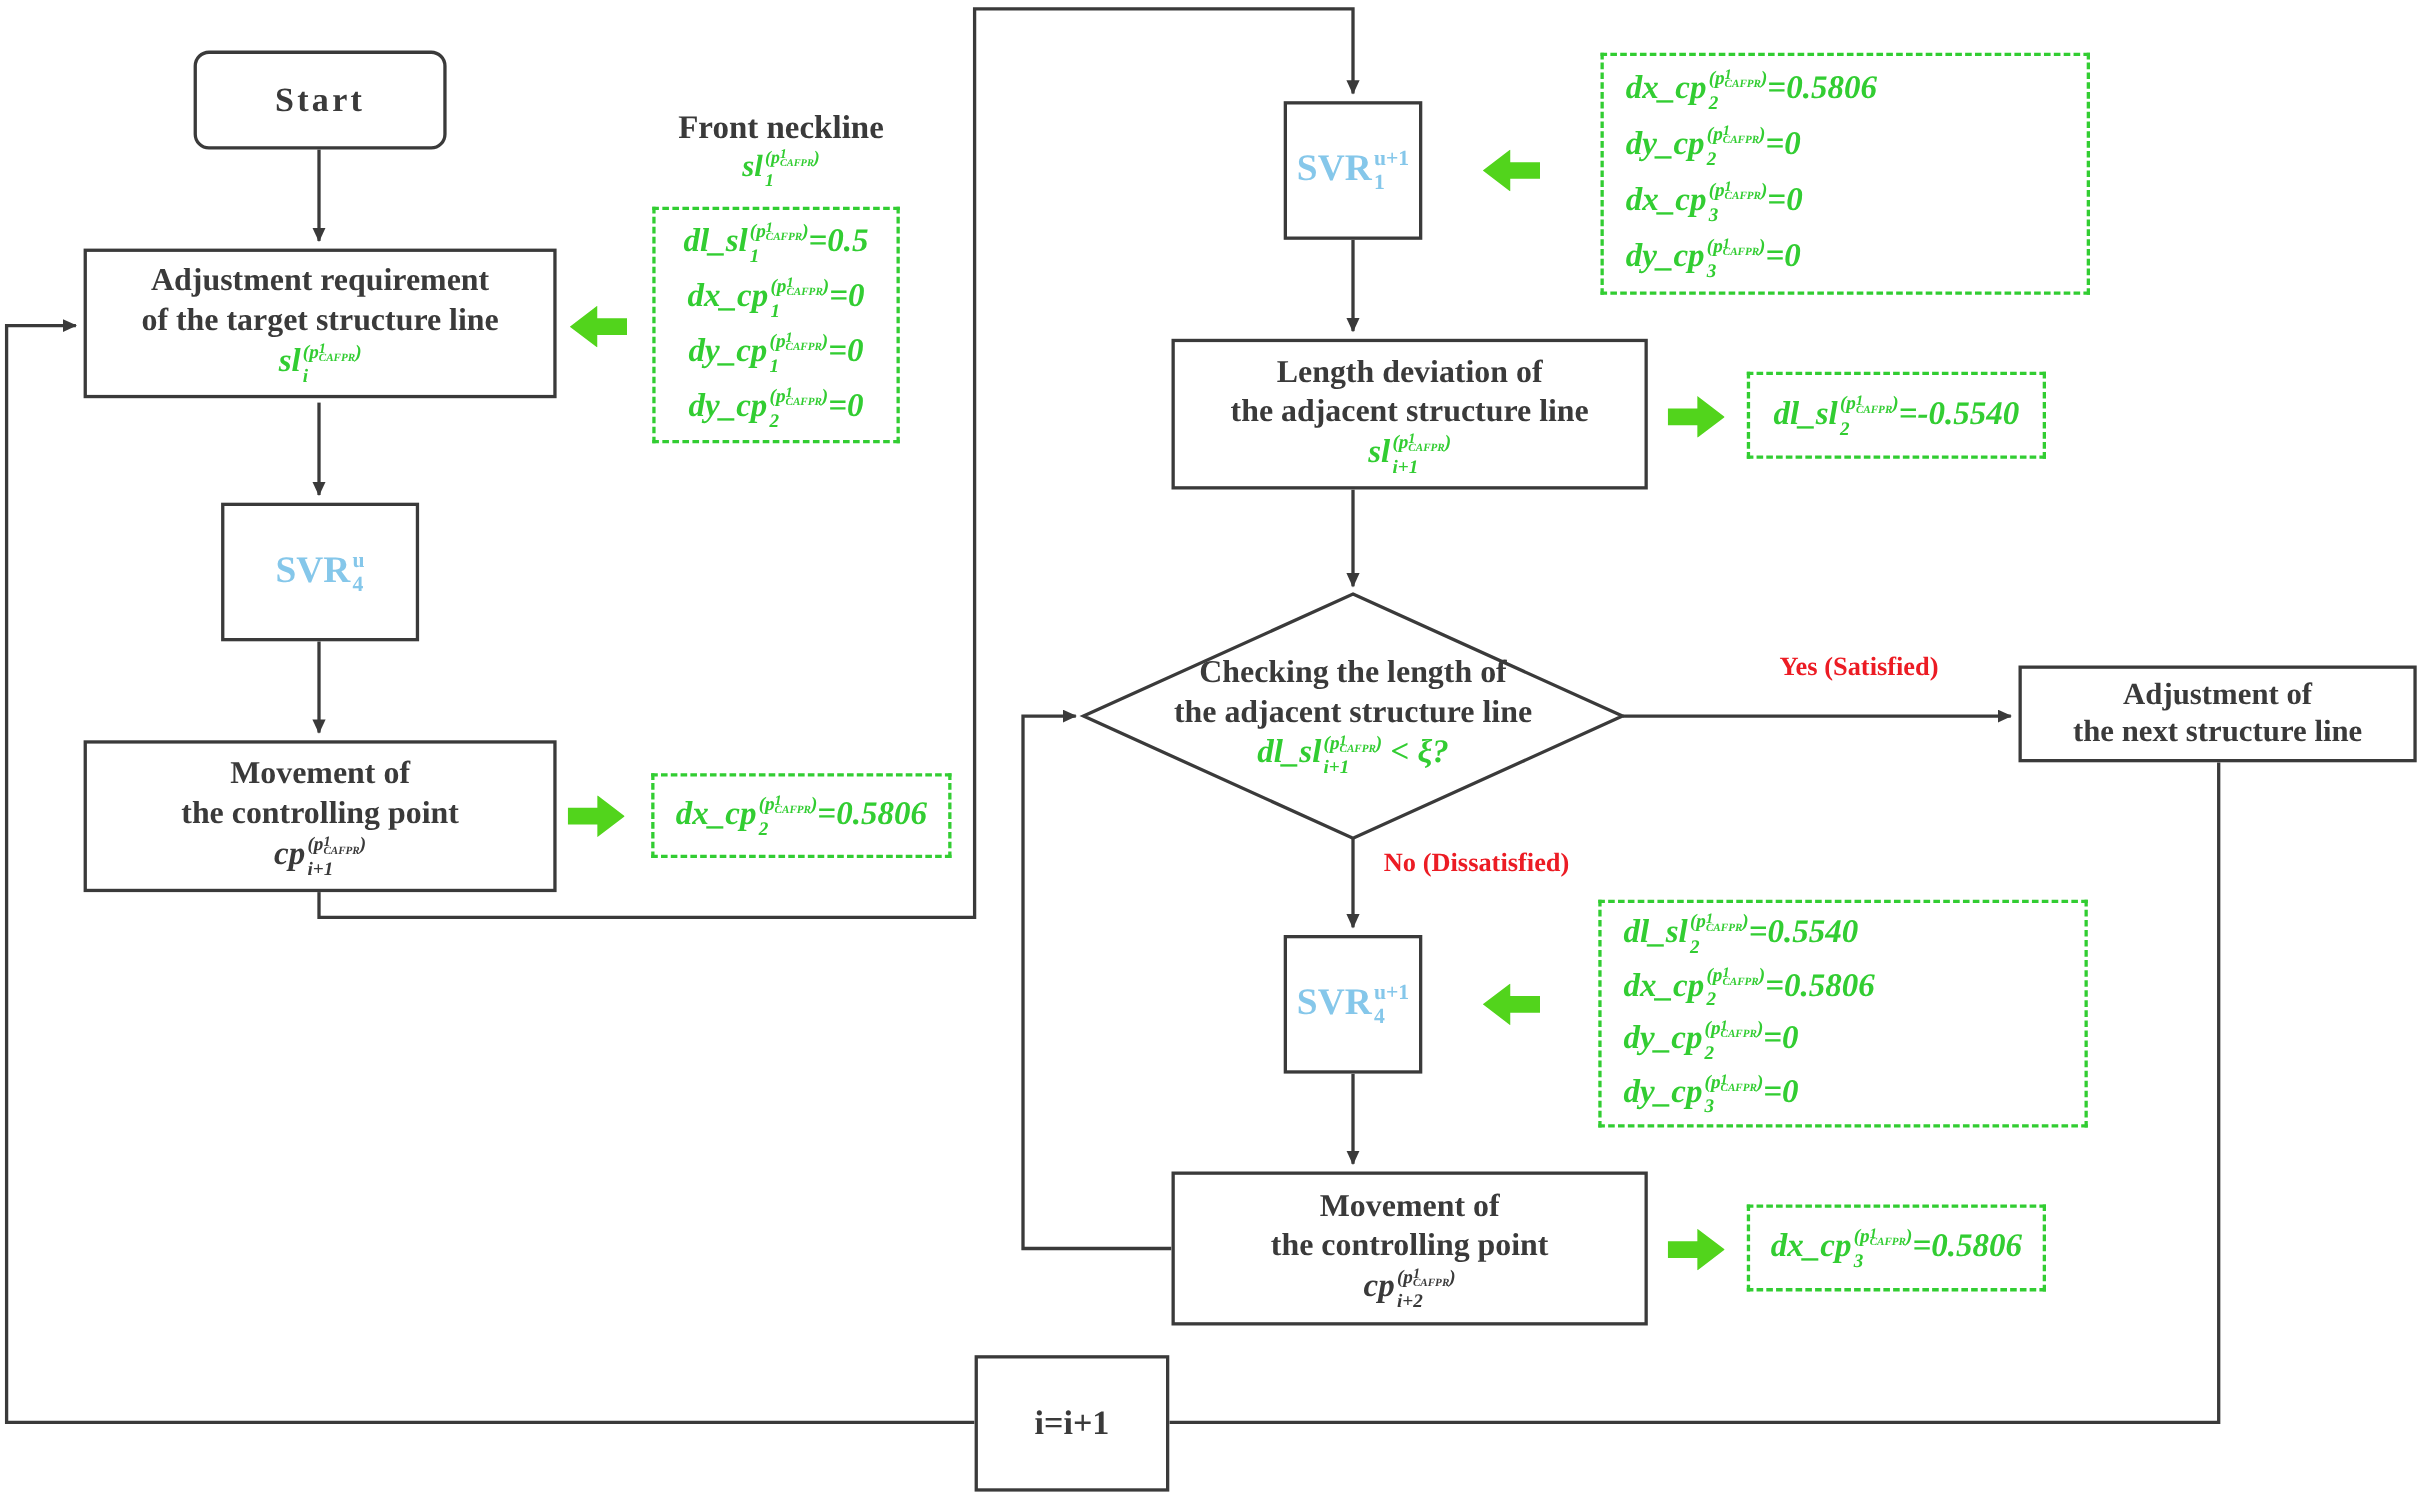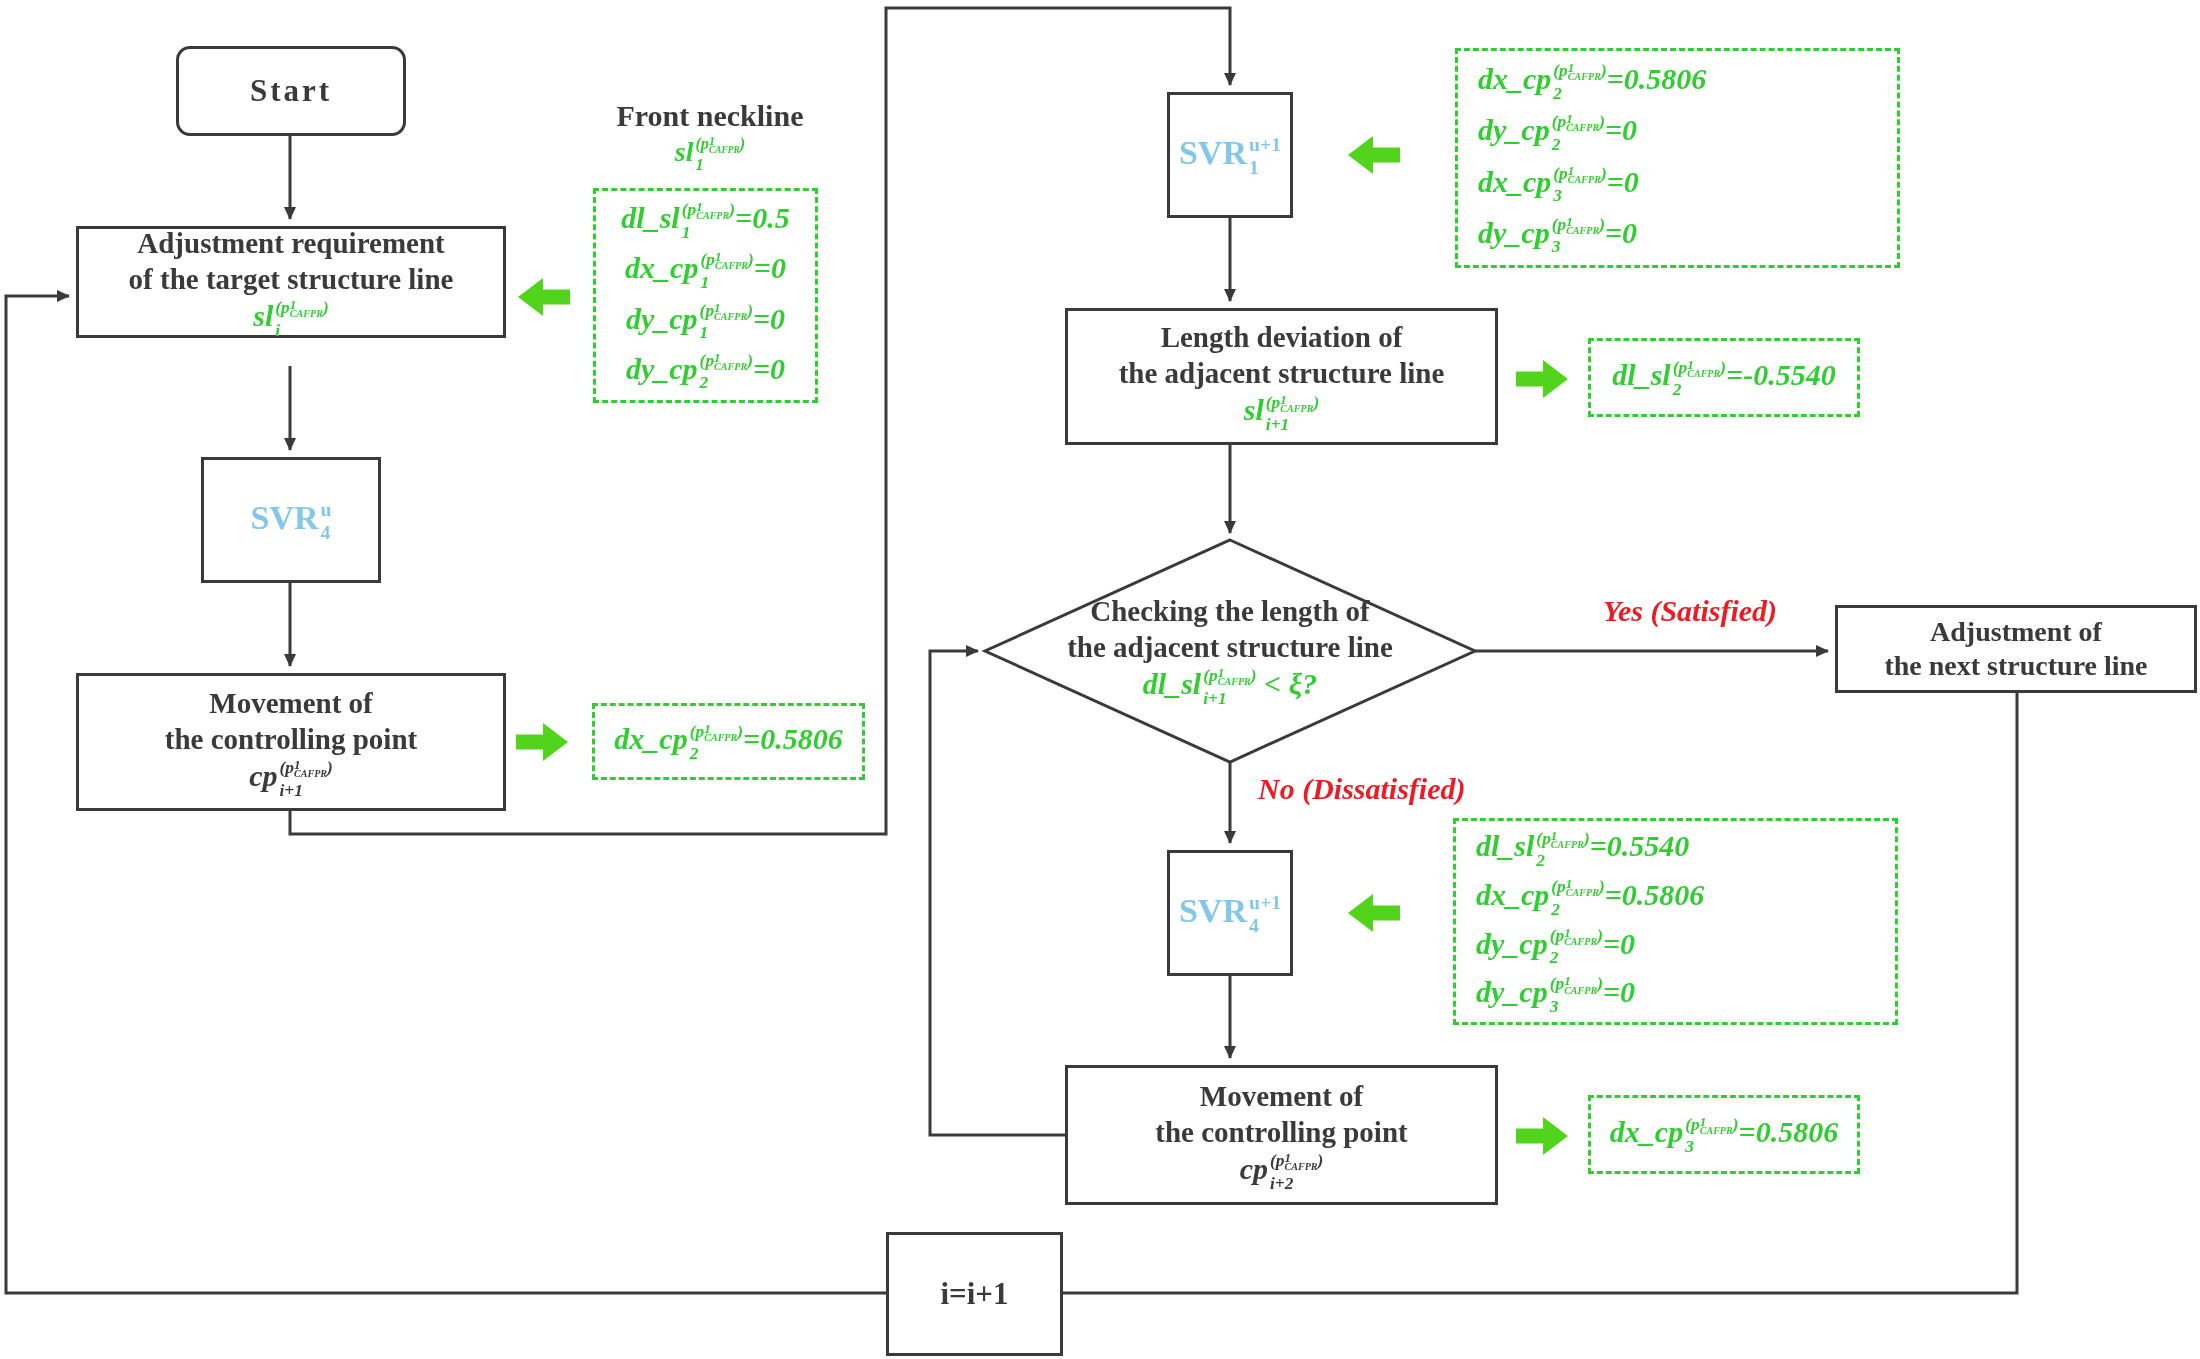"Adjustment requirement" div.box { height: 112px -> 136px }
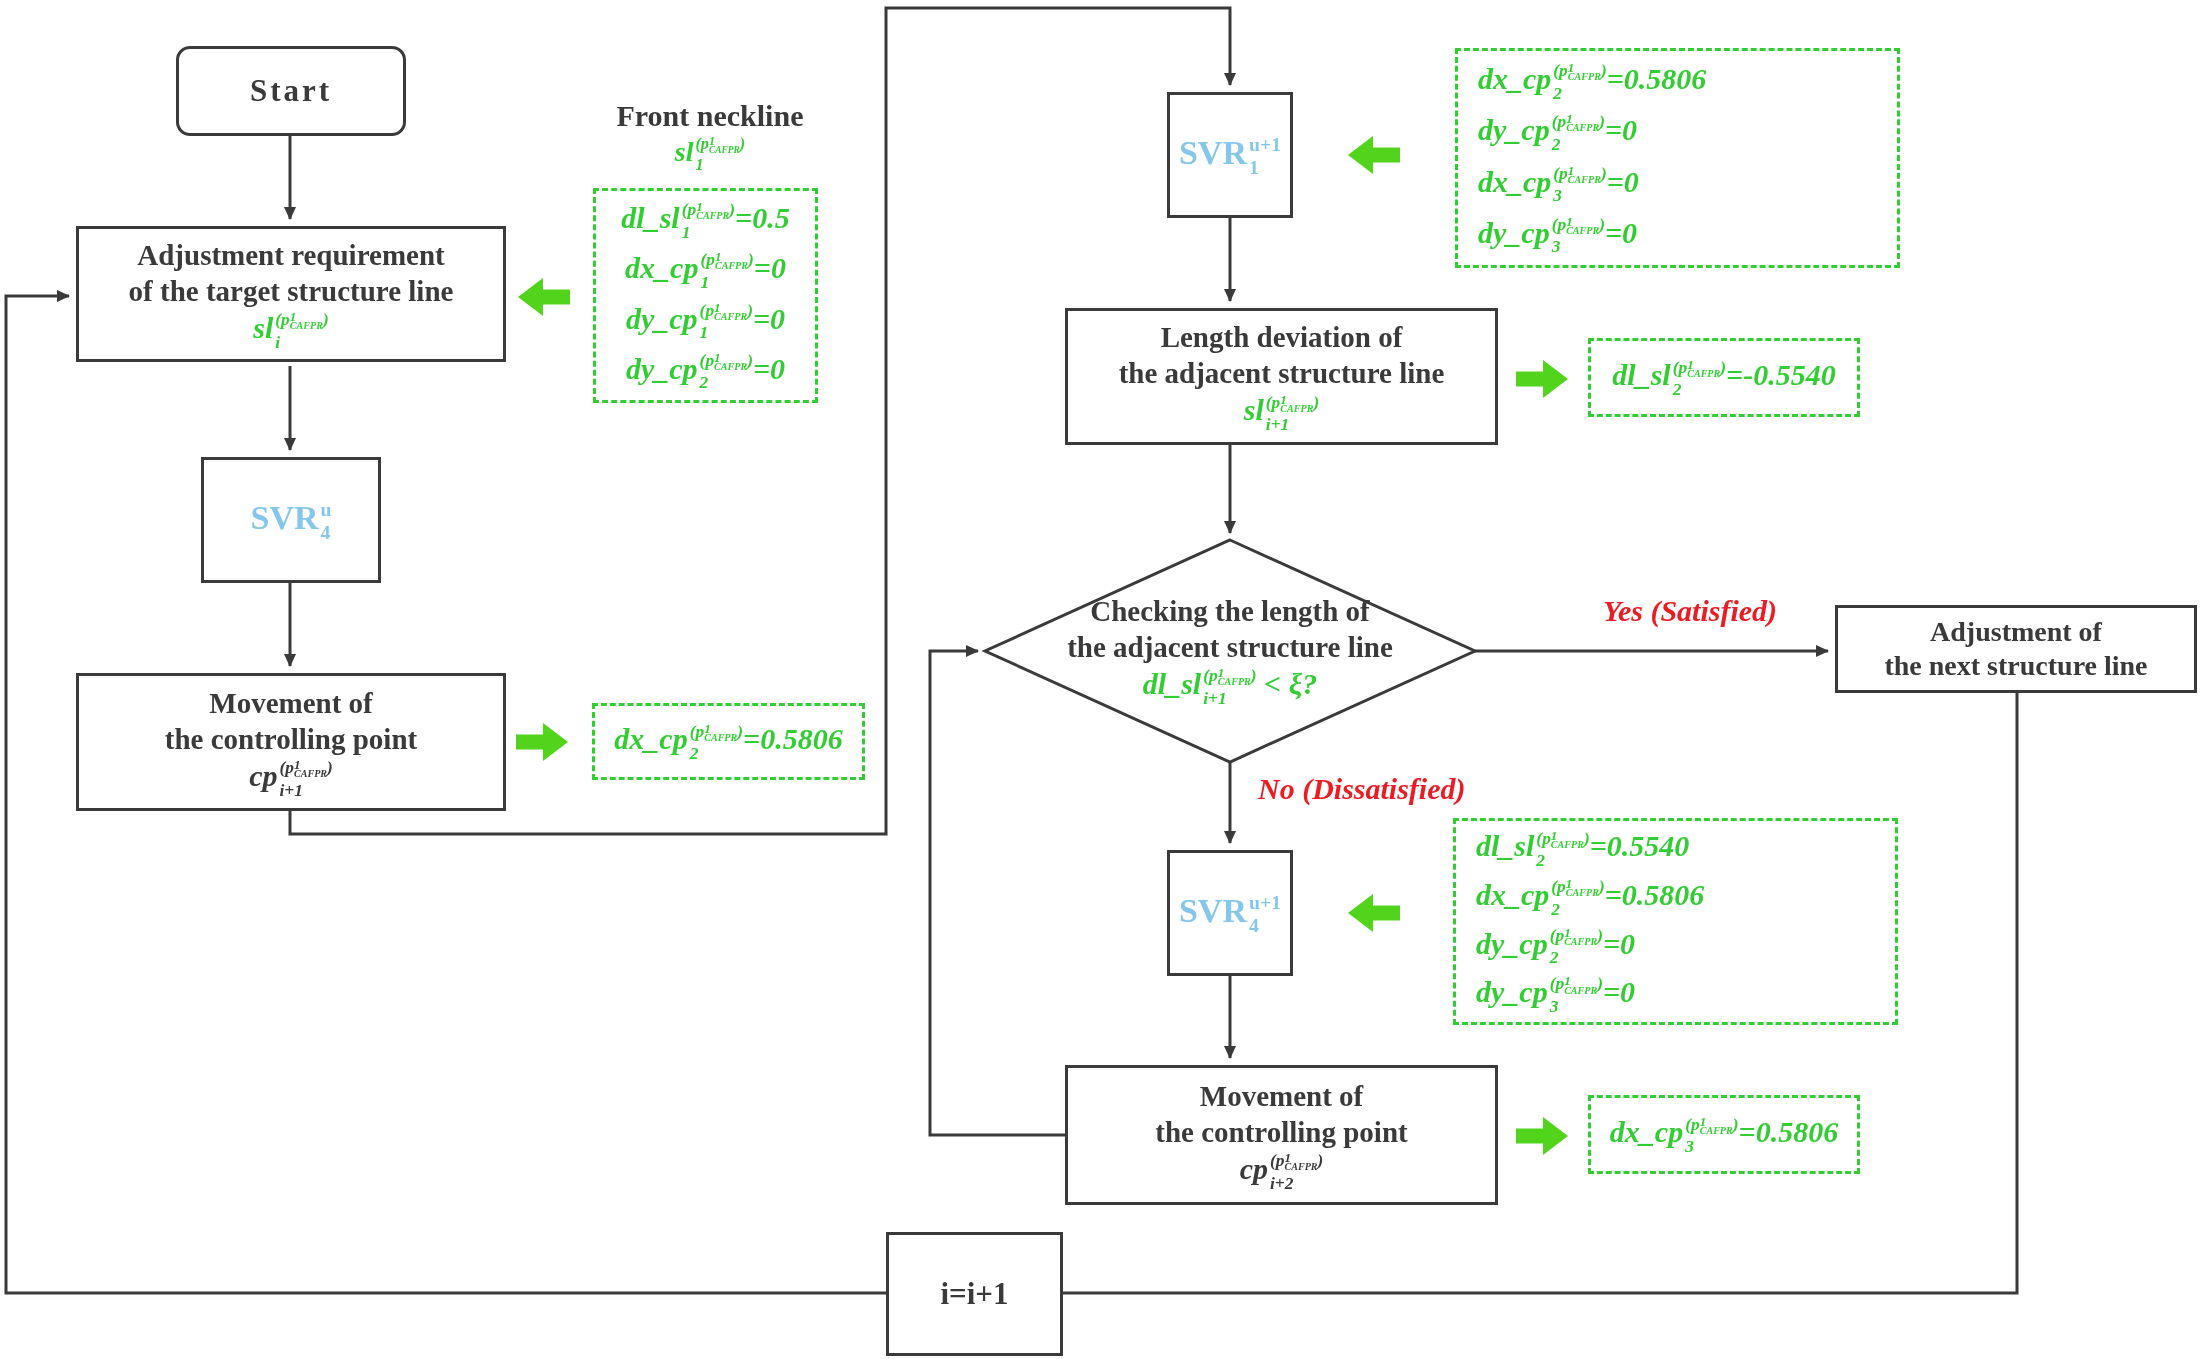"Yes (Satisfied)" .redlabel { font-size: 30px -> 24px; font-style: italic -> none }
